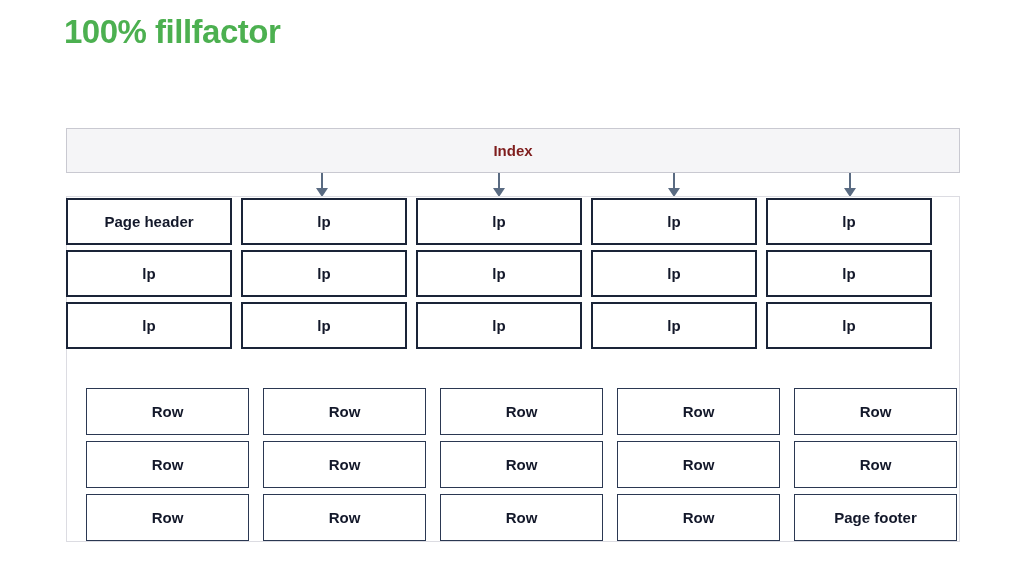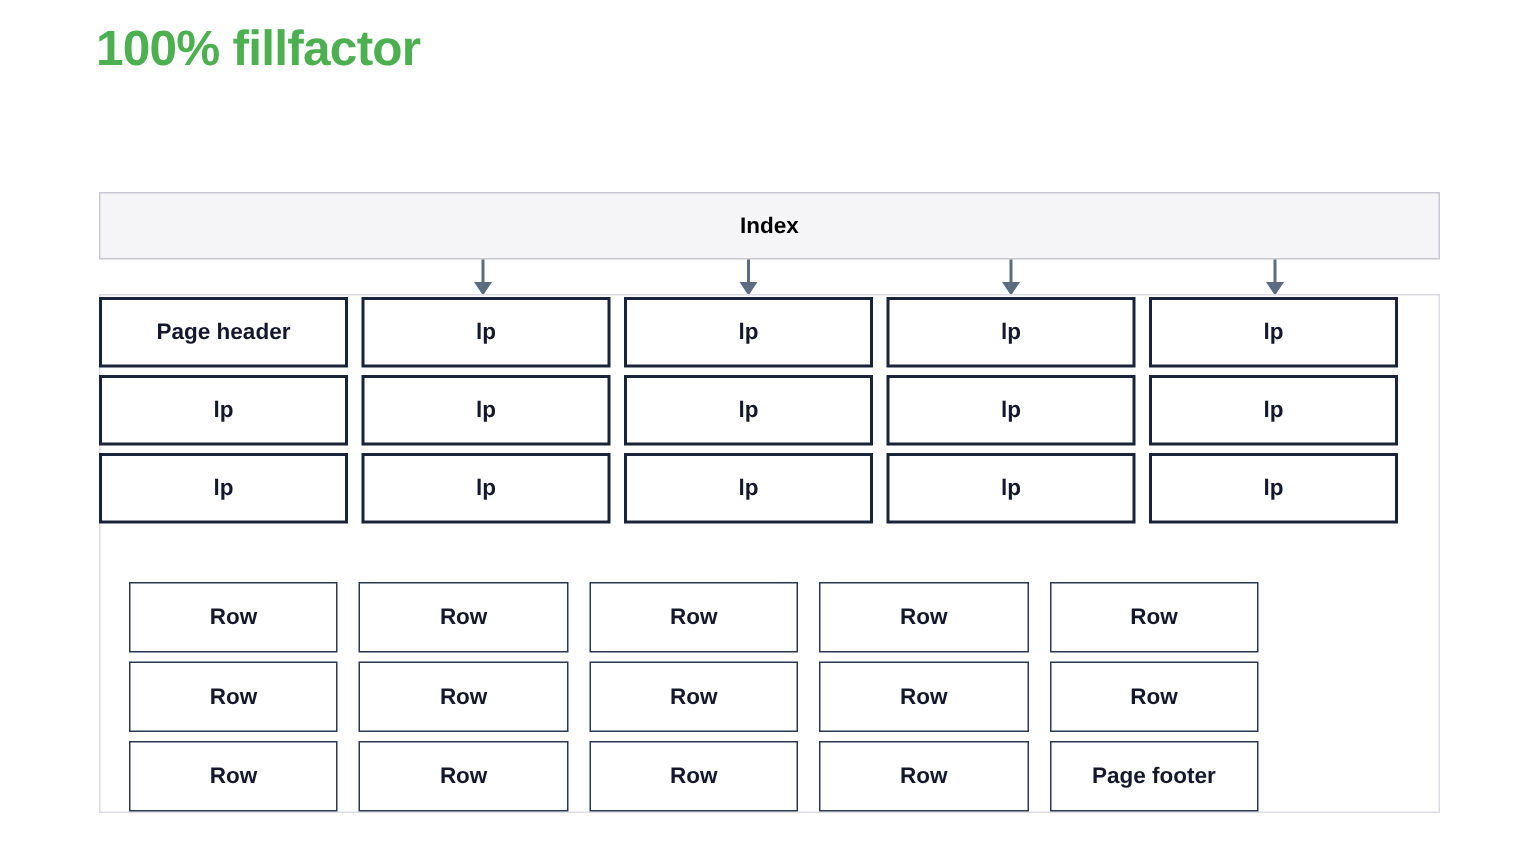"Index" #index-bar .label { color: #000000 -> #7f1d1d }
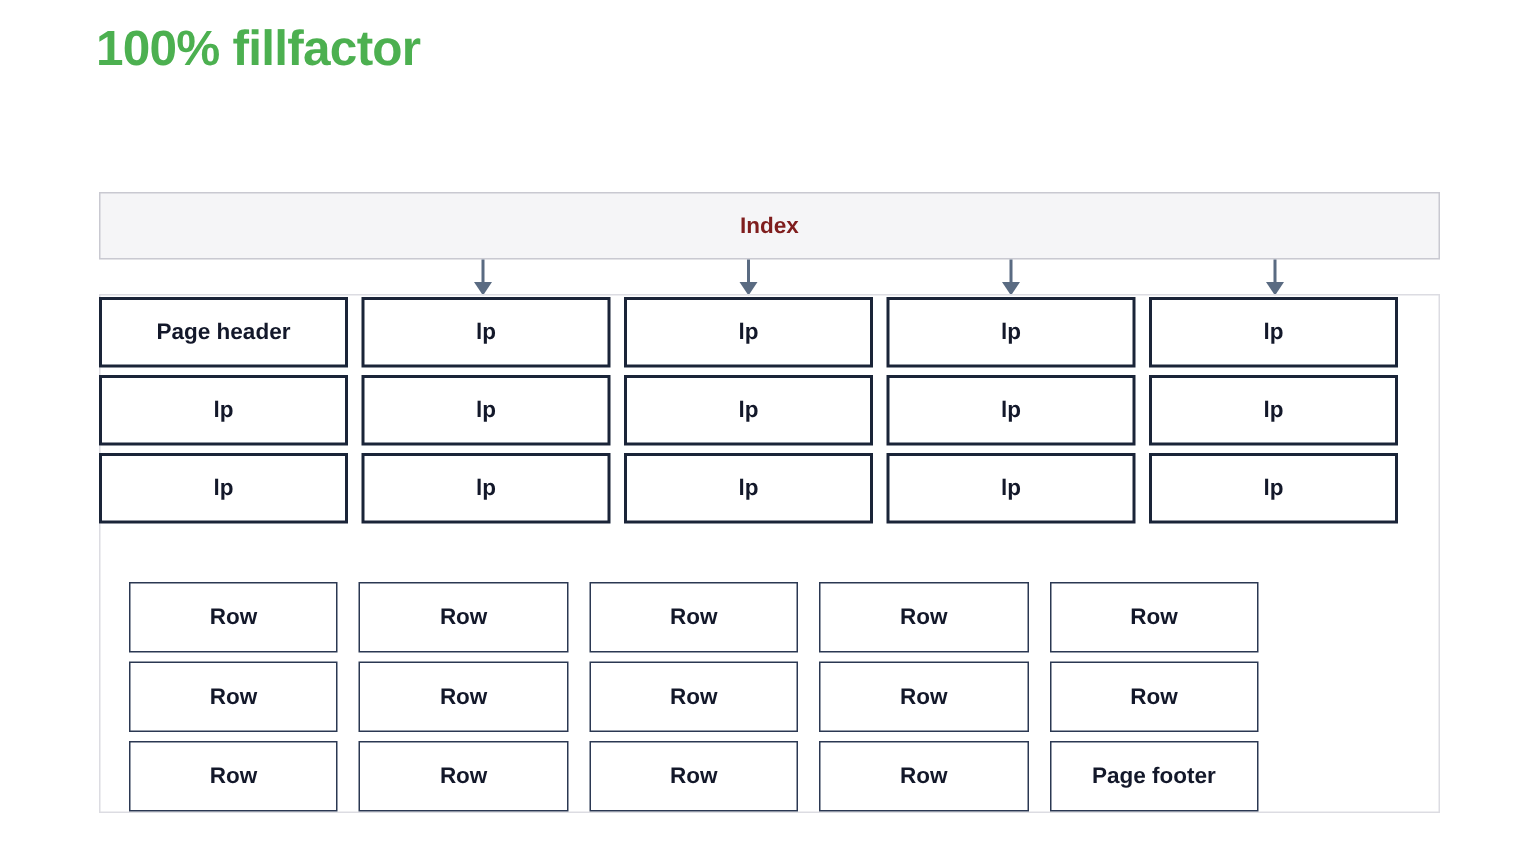"Row" #row-grid { width: 753px -> 871px }
